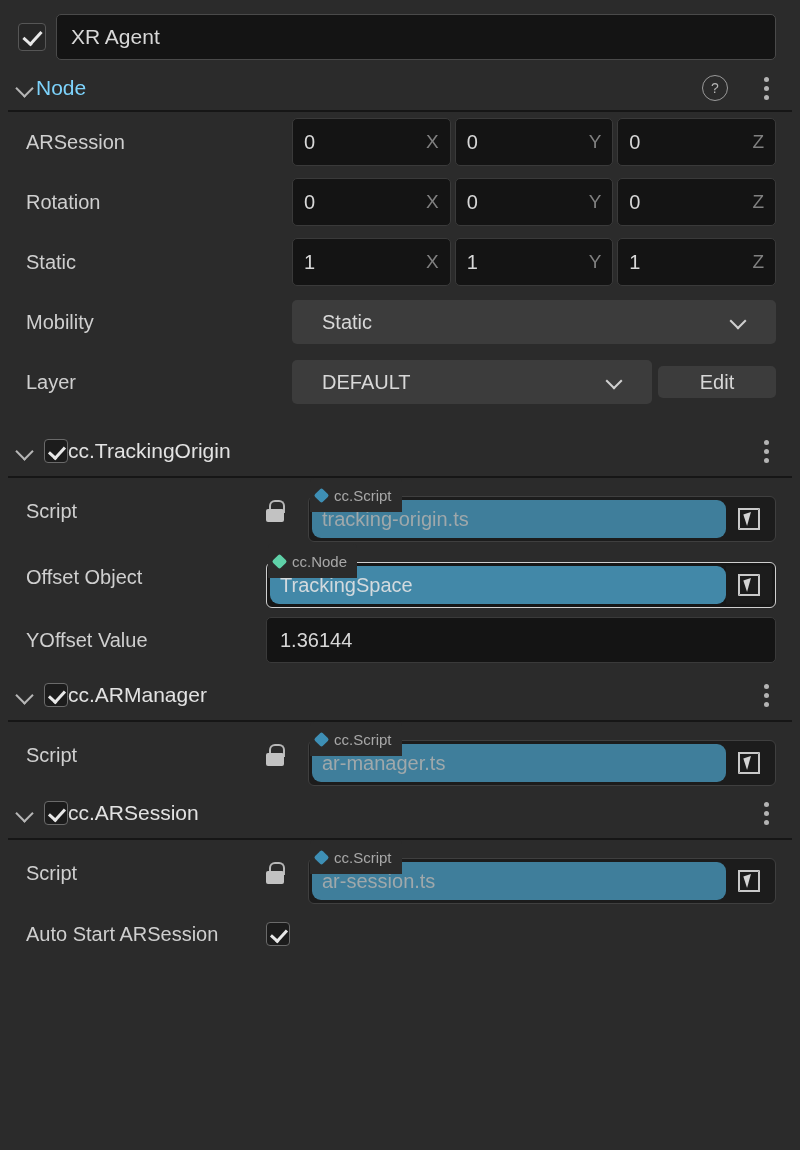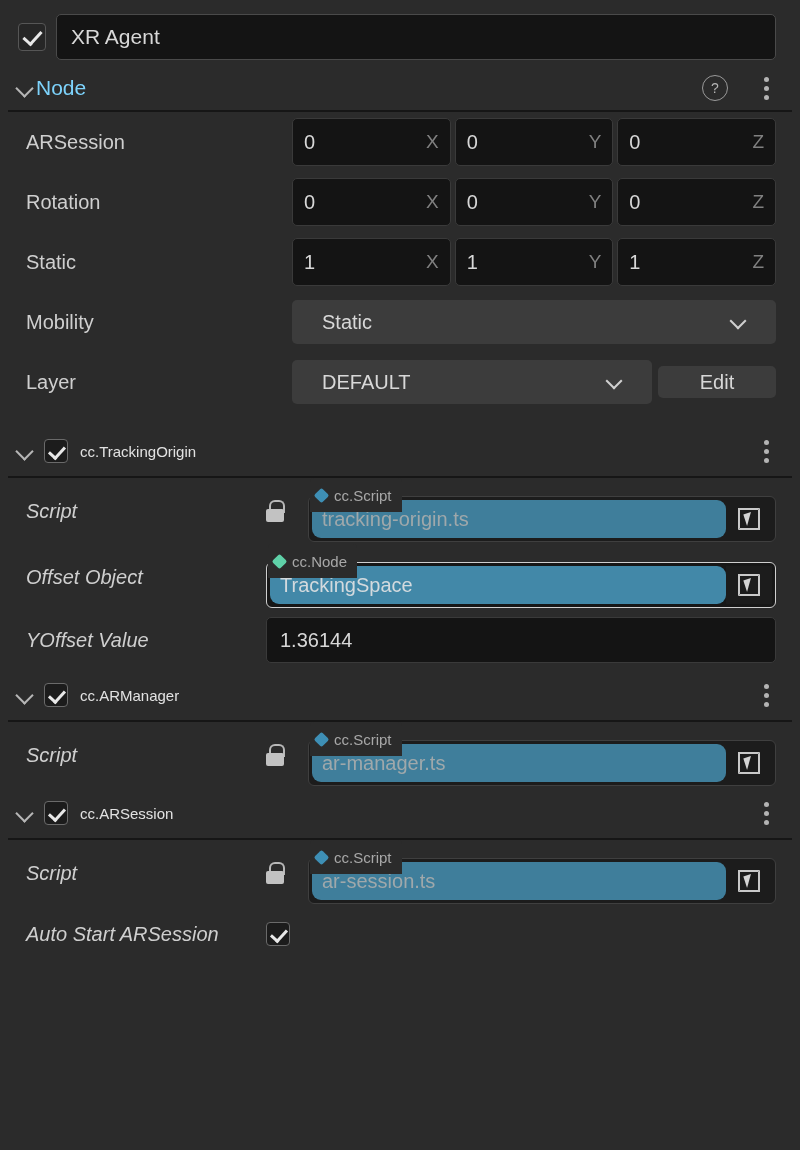"cc.TrackingOrigin" .comp-title { font-size: 15px -> 21px; margin-left: 12px -> 0 }
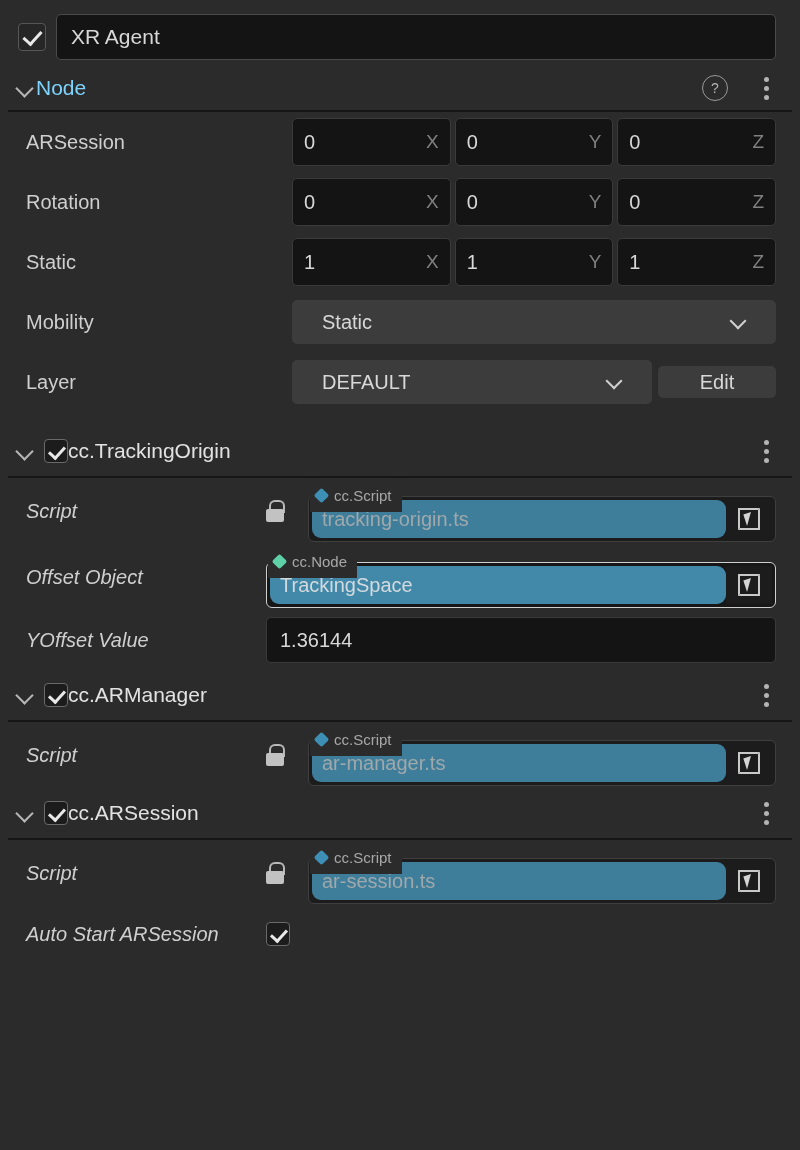"Script" .plabel.narrow { font-style: italic -> none }
